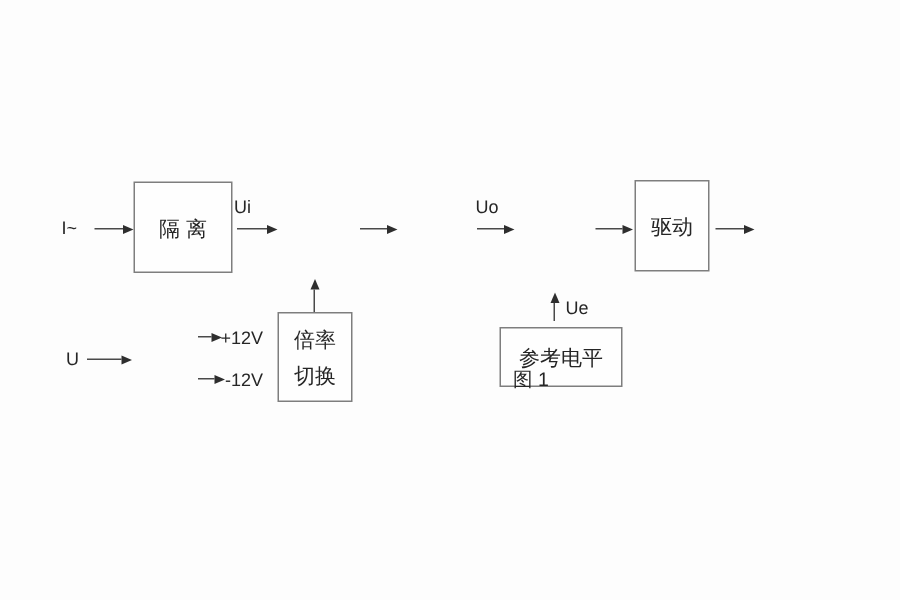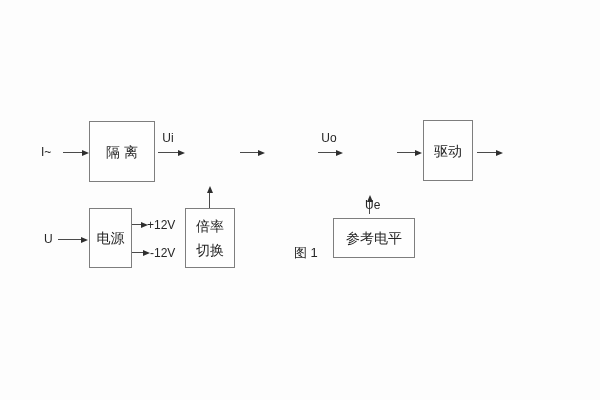"Ui" .lbl.center { text-align: center -> left }
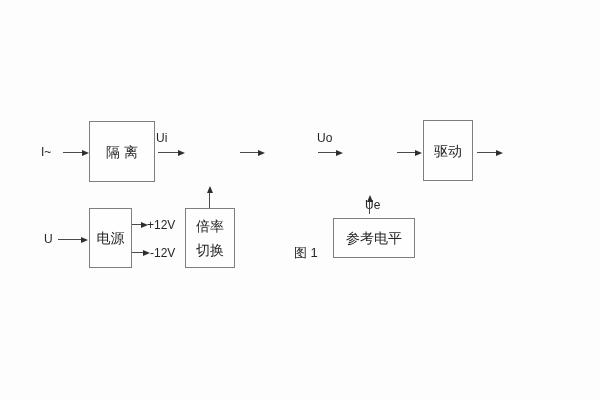"Ue" div.lbl { left: 365px -> 377px }
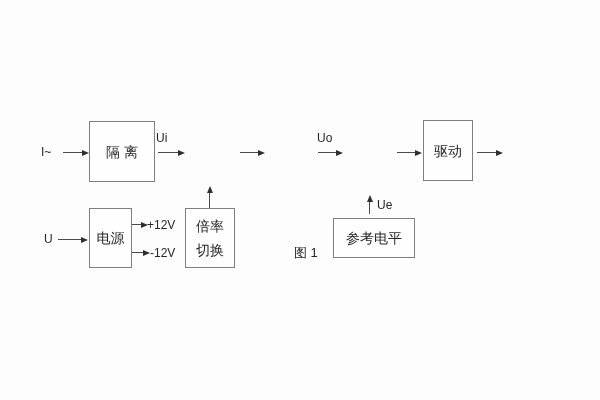"电源" div.box { html: <div> <span>电源</span> </div> -> none }
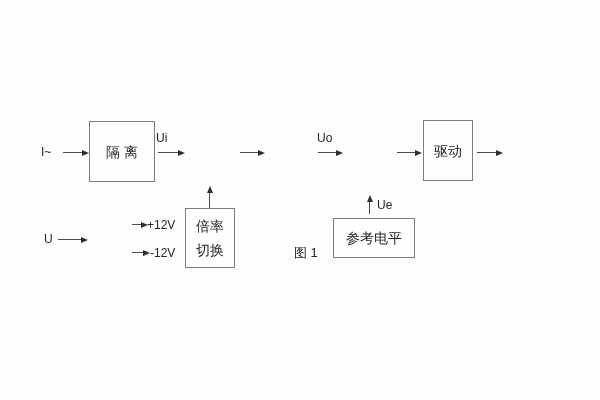"图 1" .caption { margin-left: none -> 48px }
